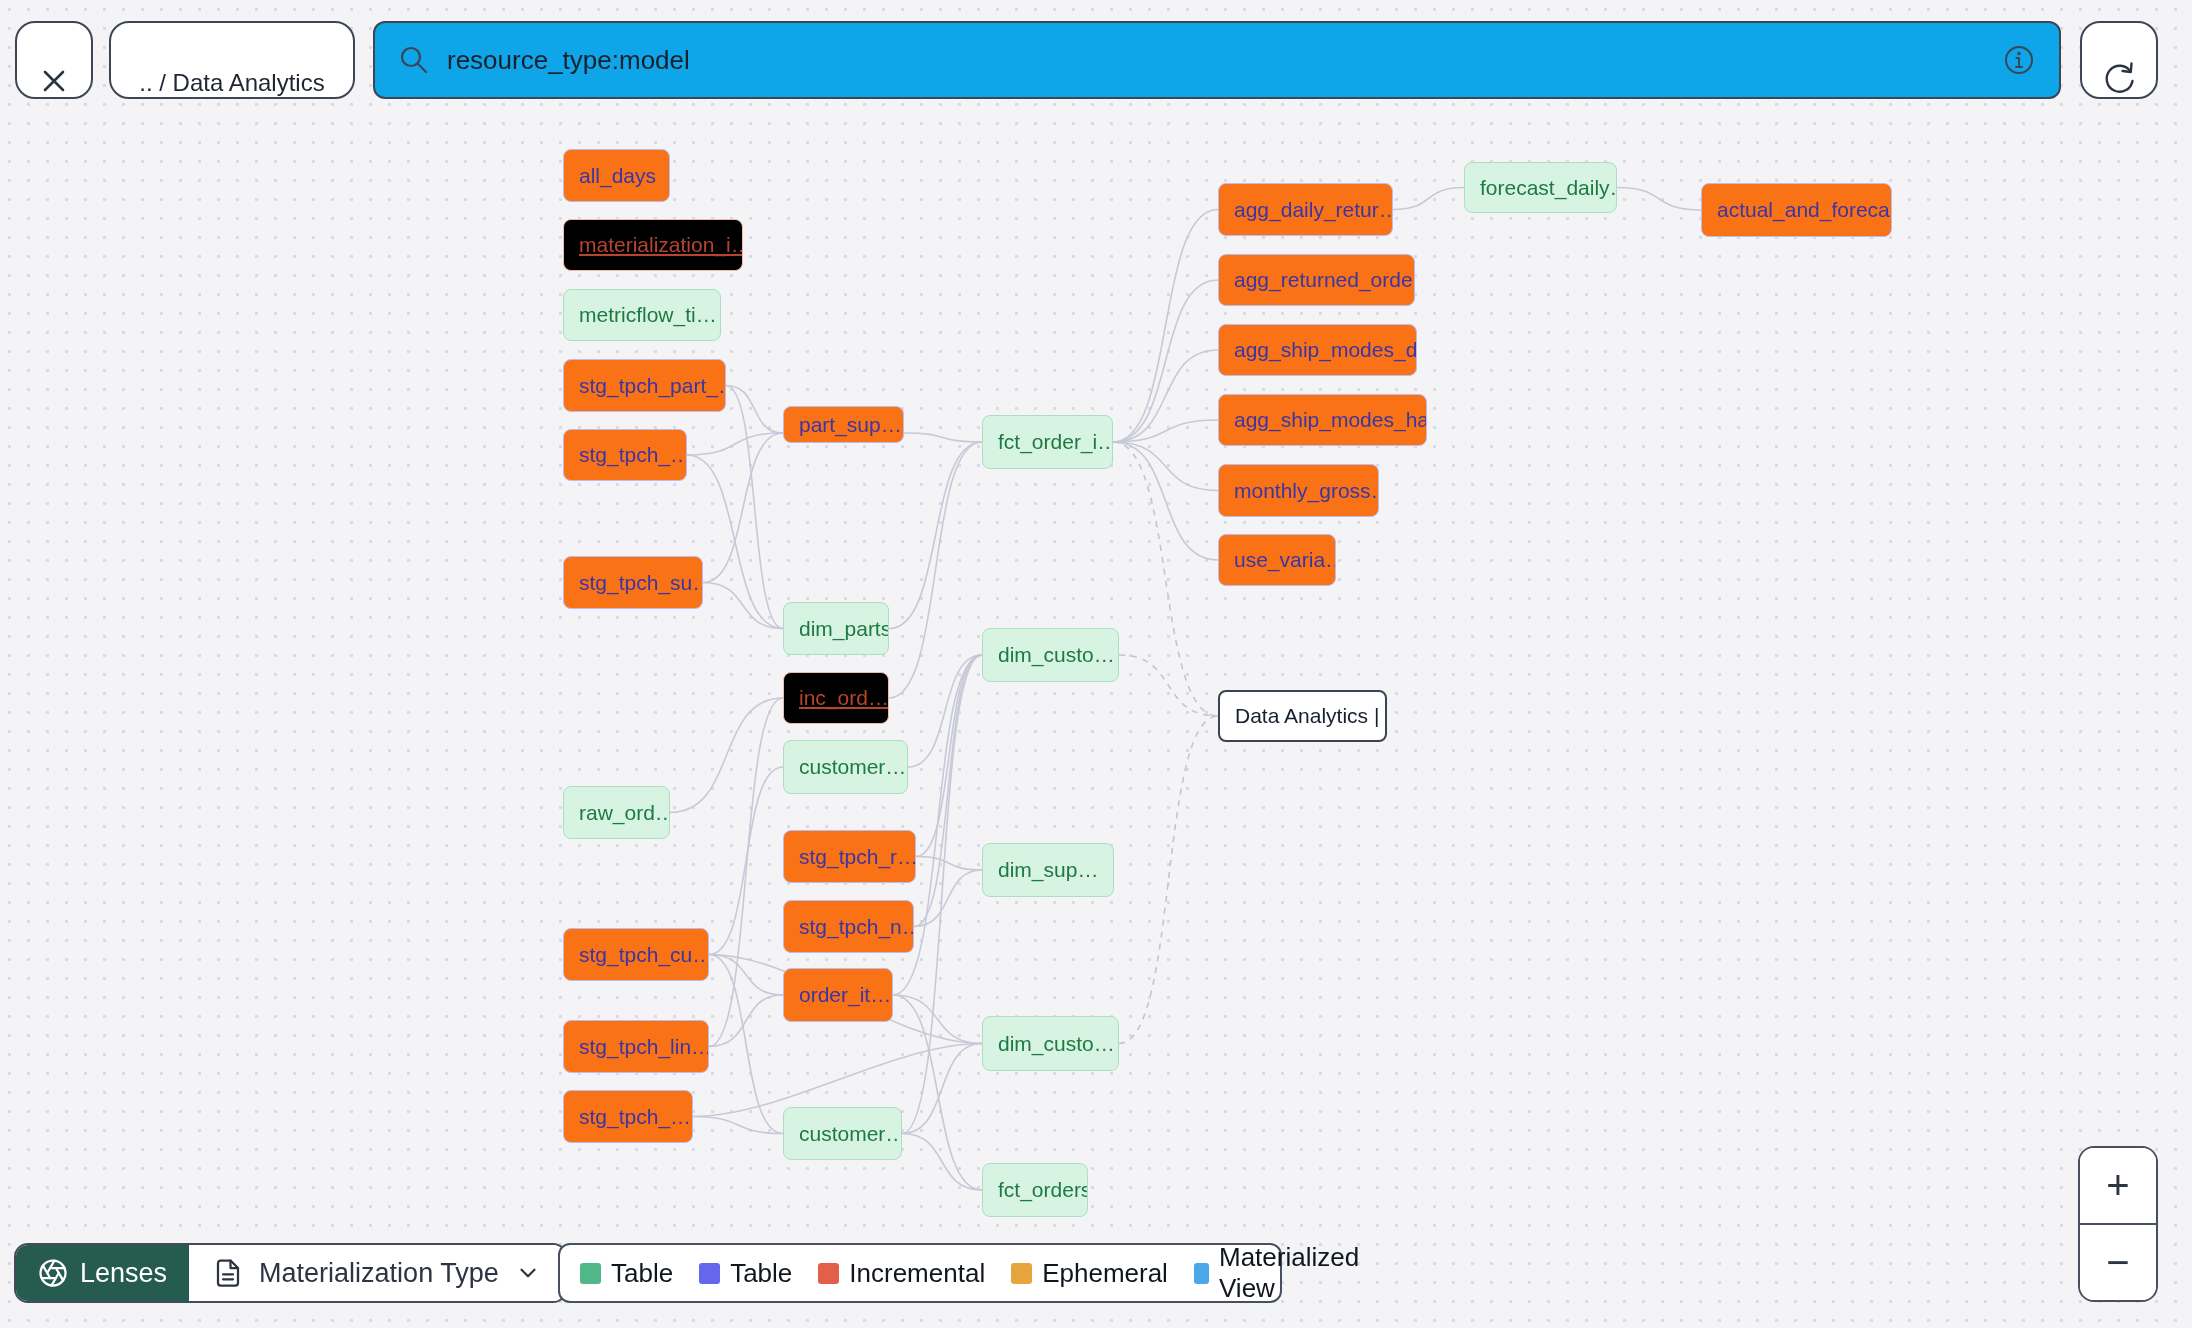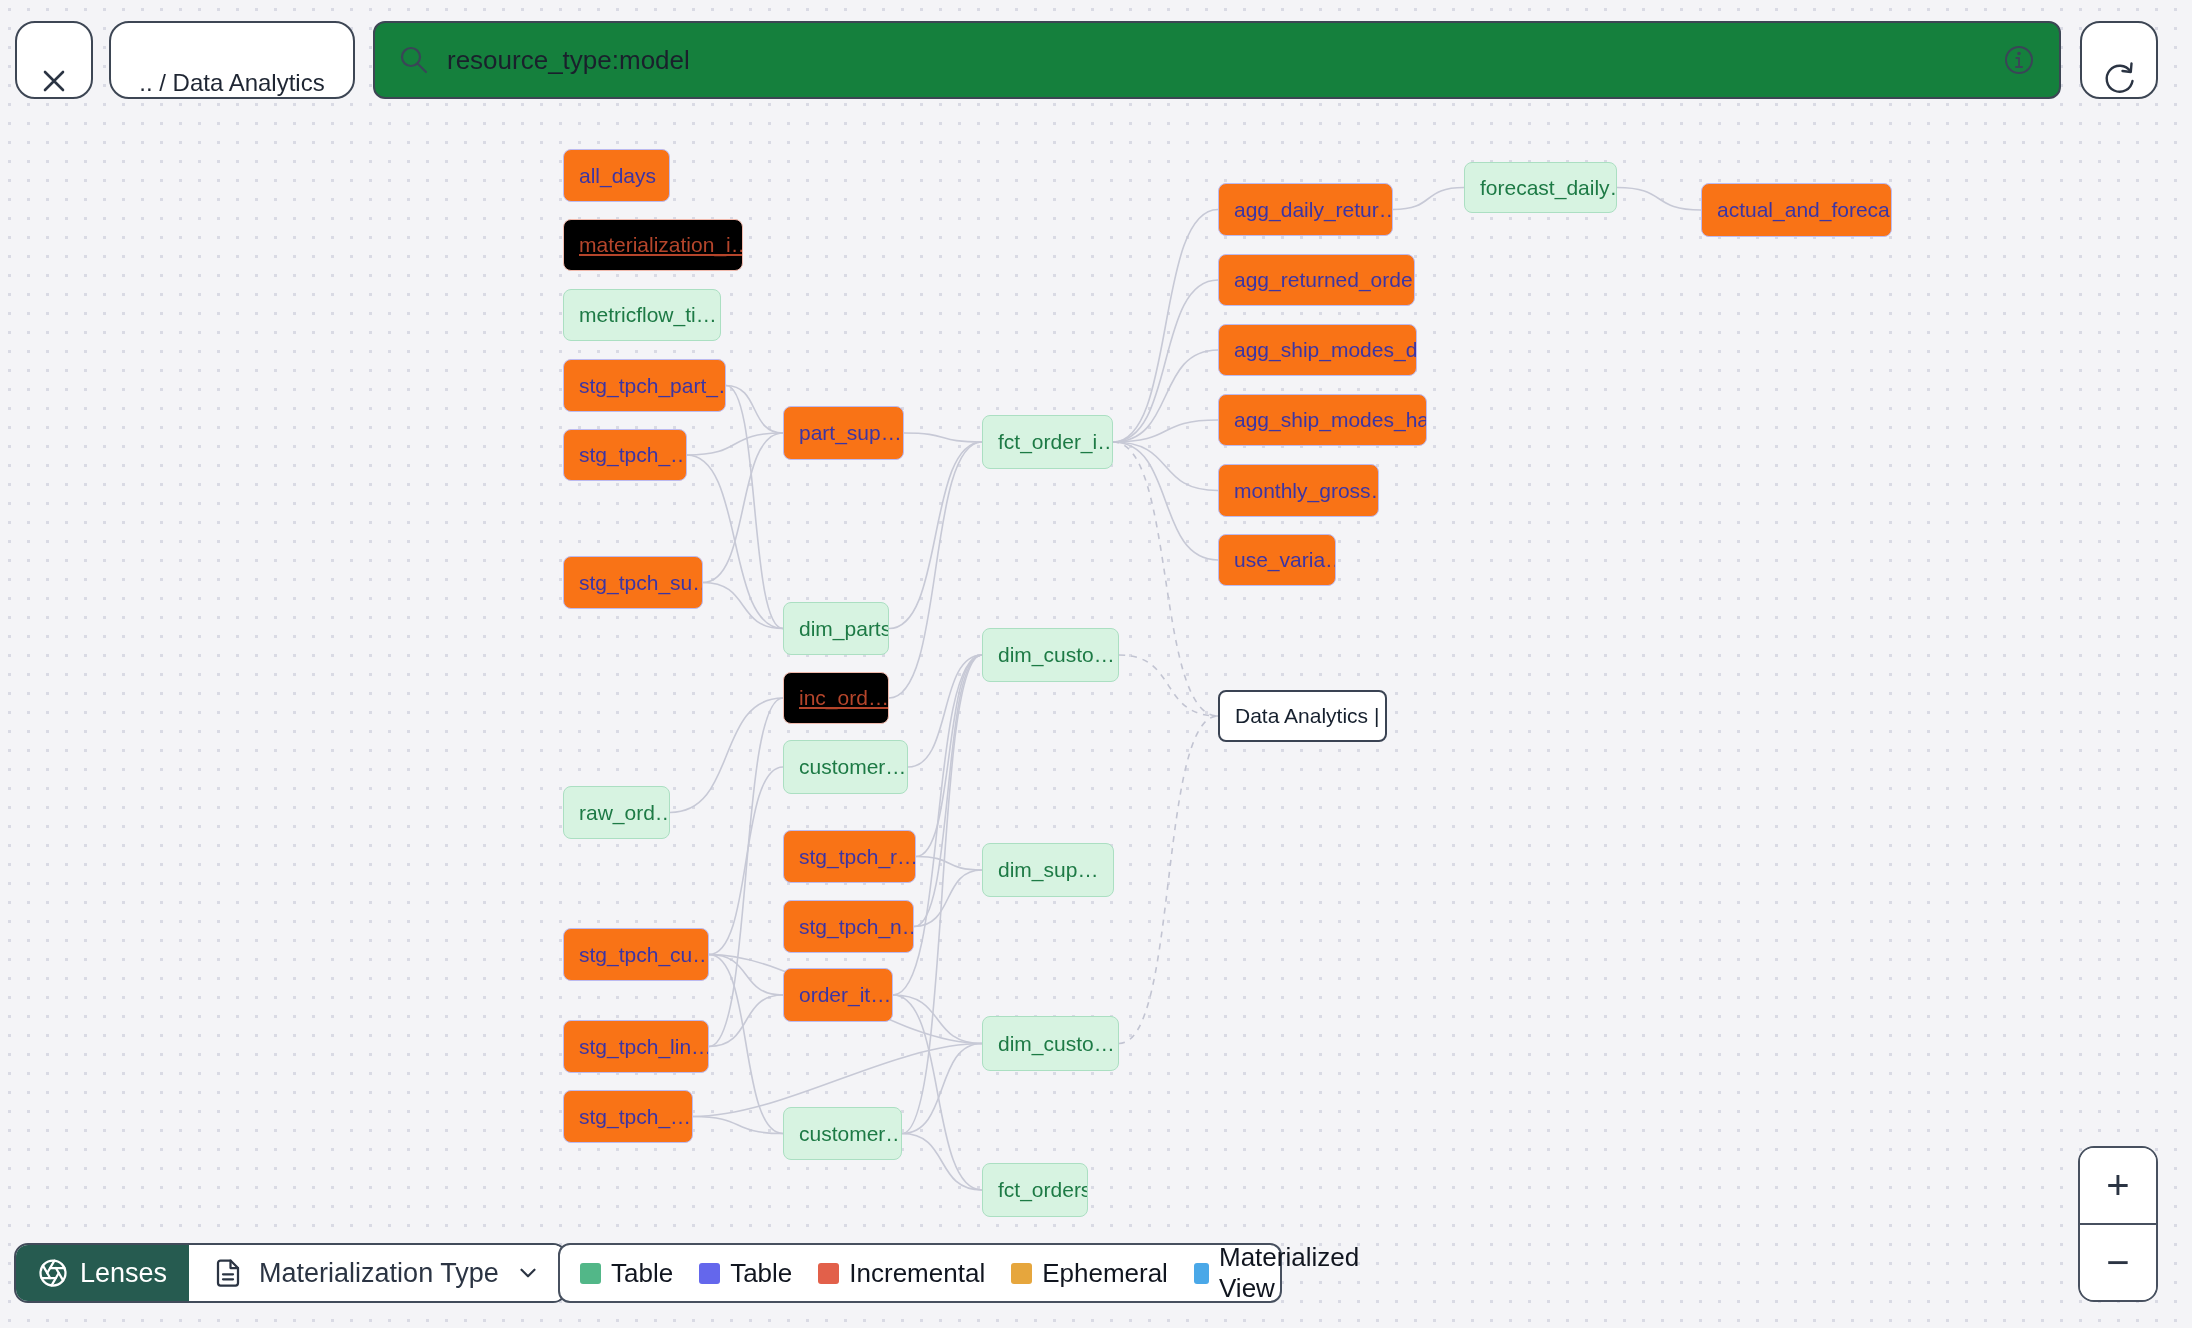"resource_type:model" .search-bar { background: #15803d -> #0ea5e9 }
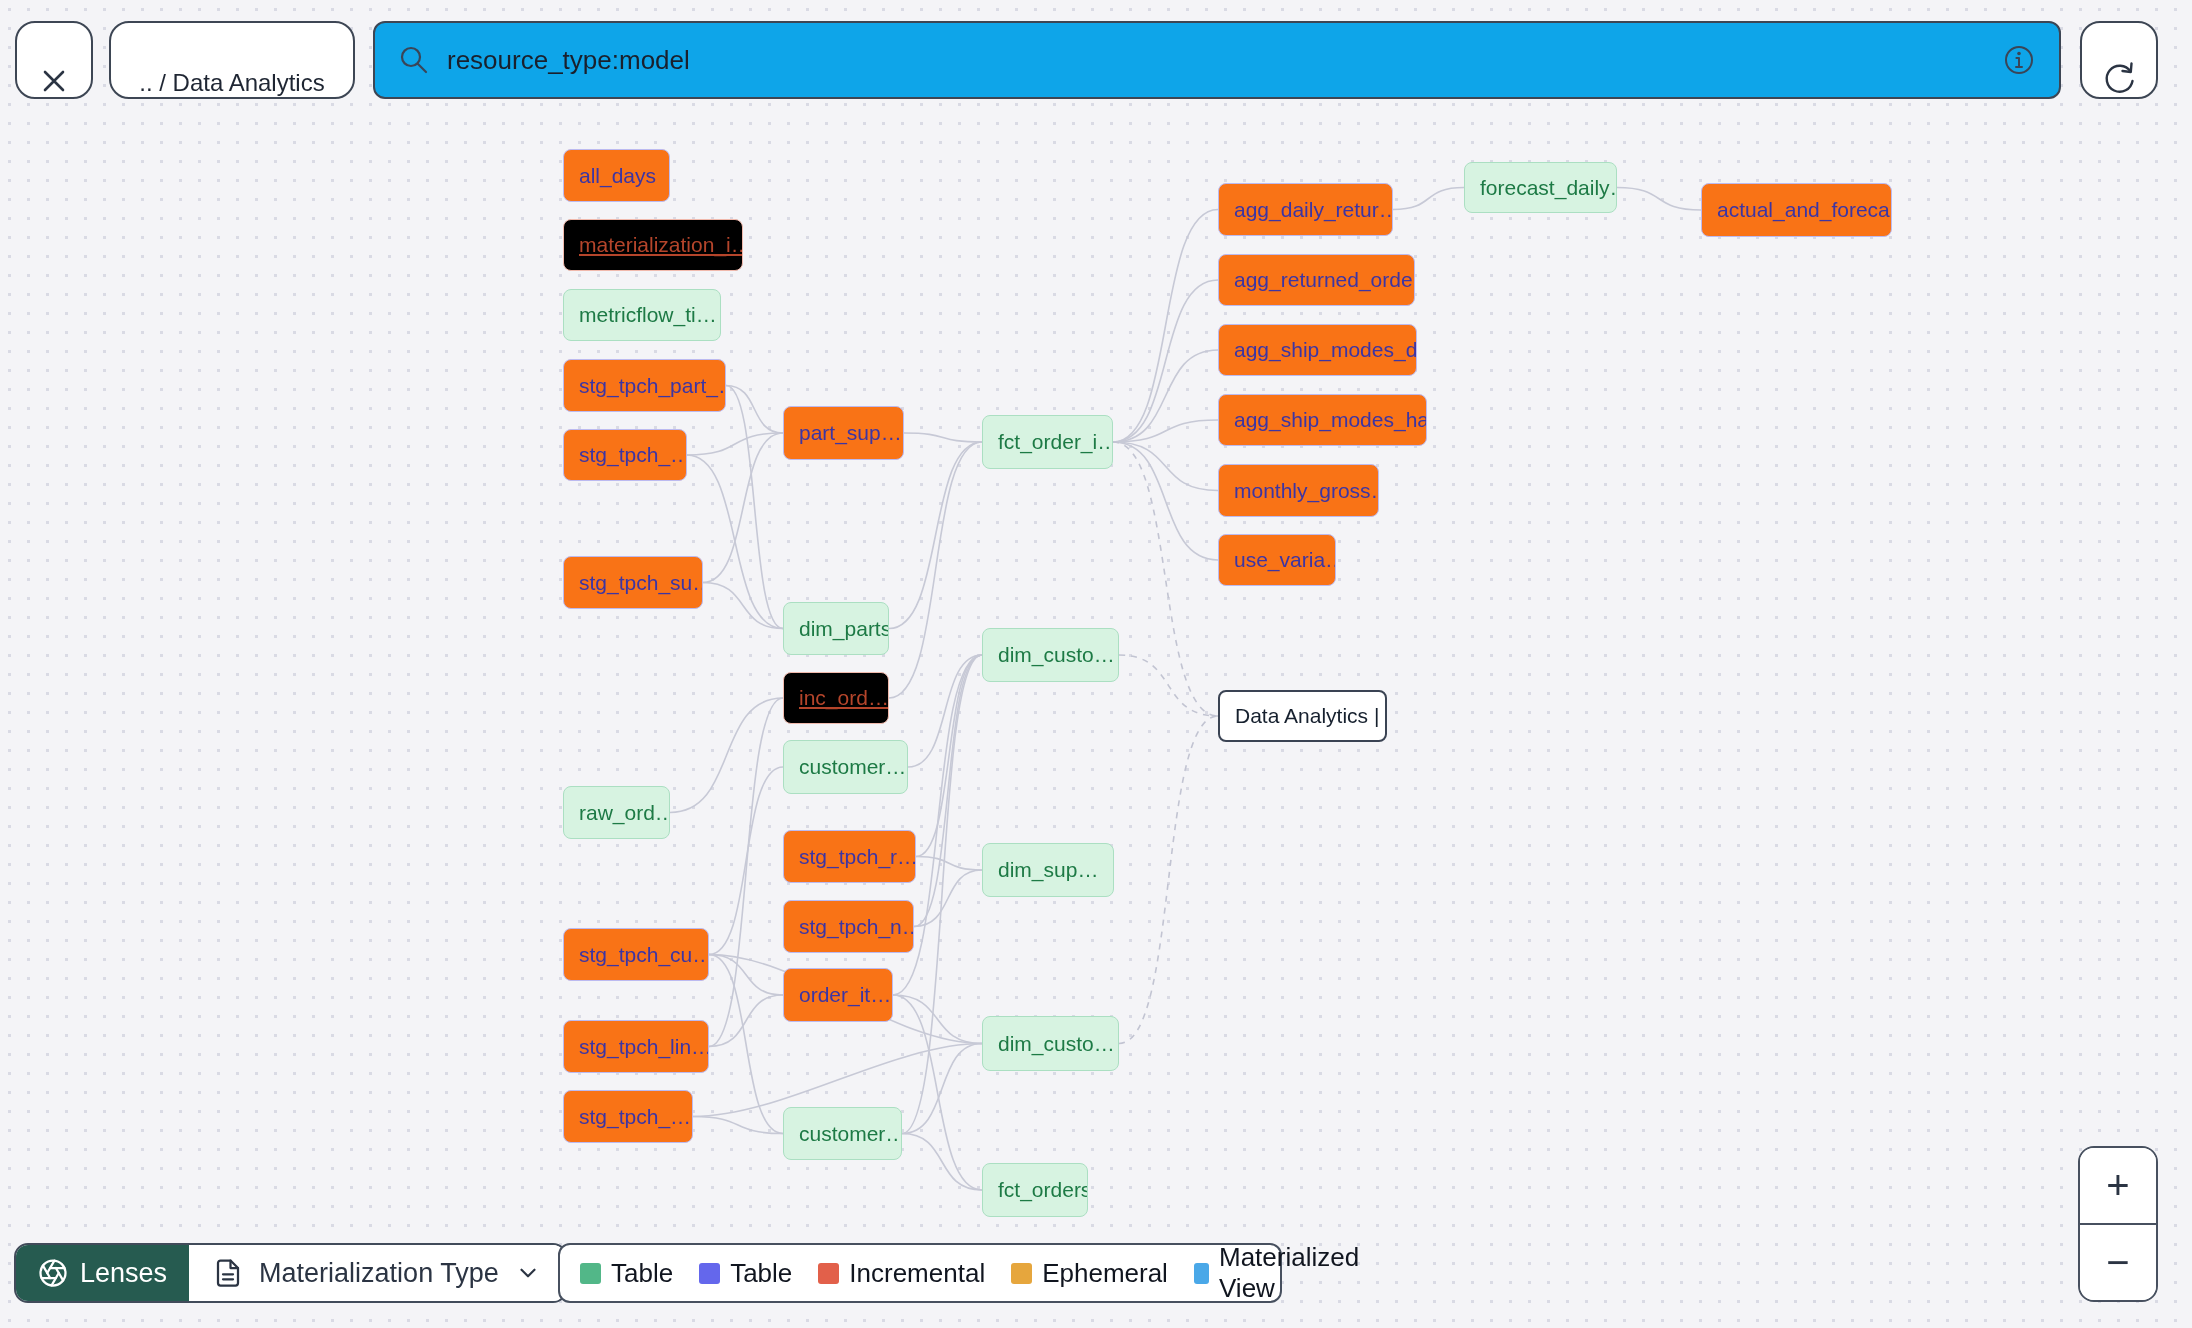"part_sup…" div.node { height: 54px -> 37px }
